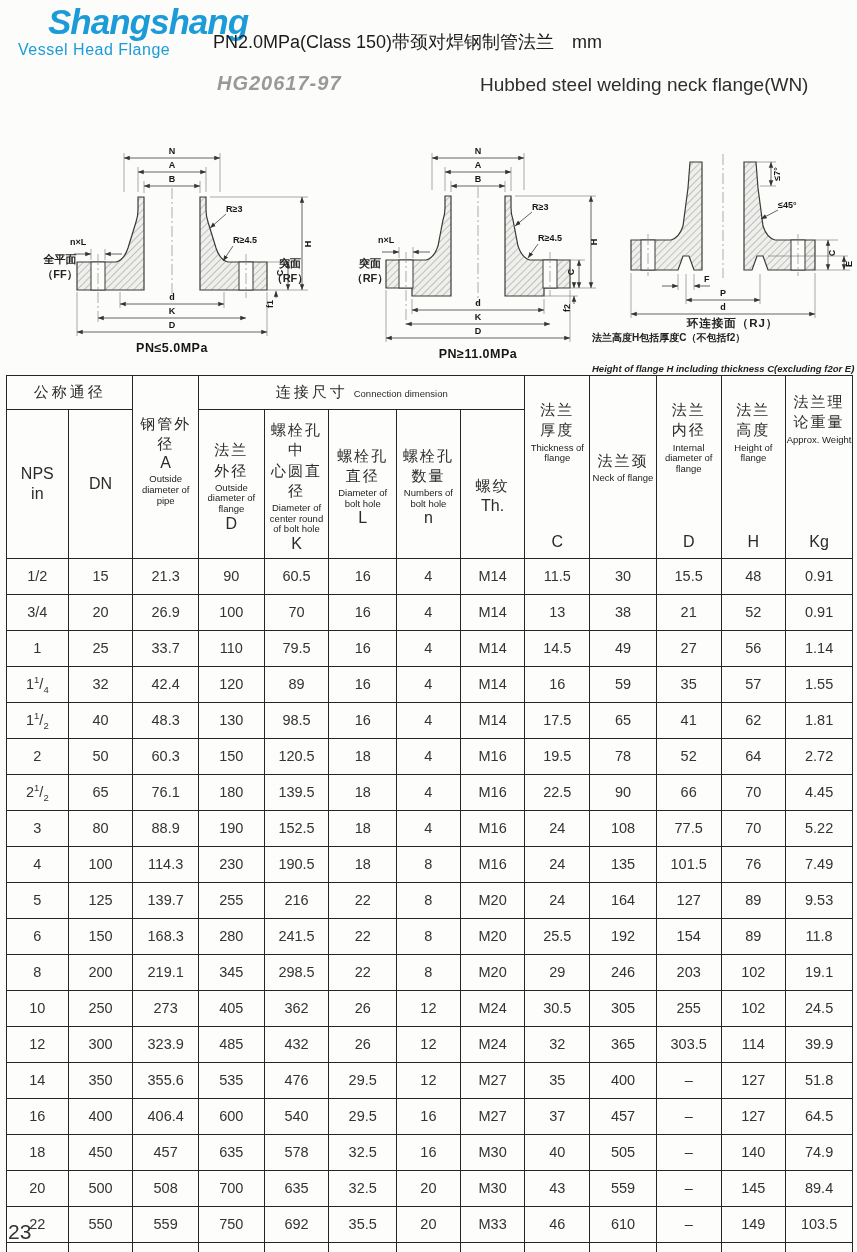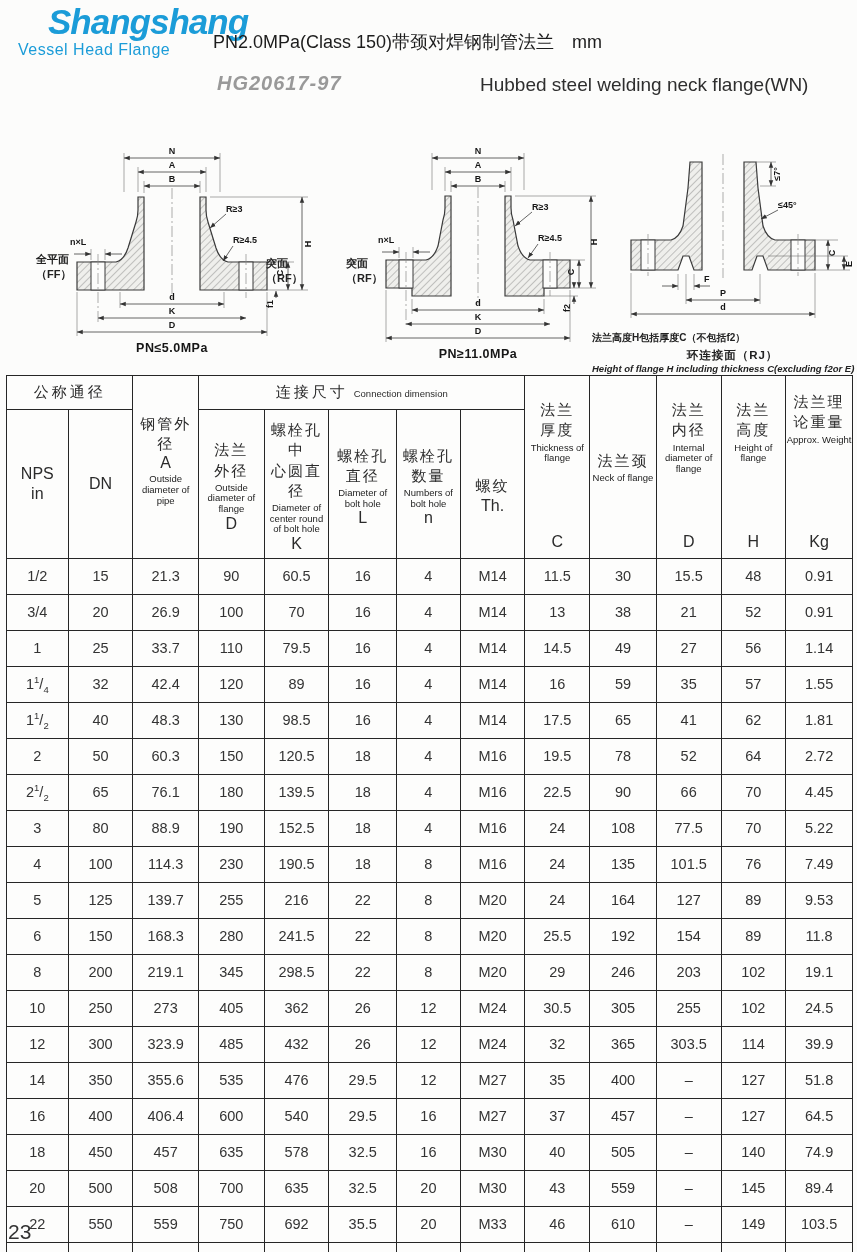"全平面" .face-label { text-align: none -> center }
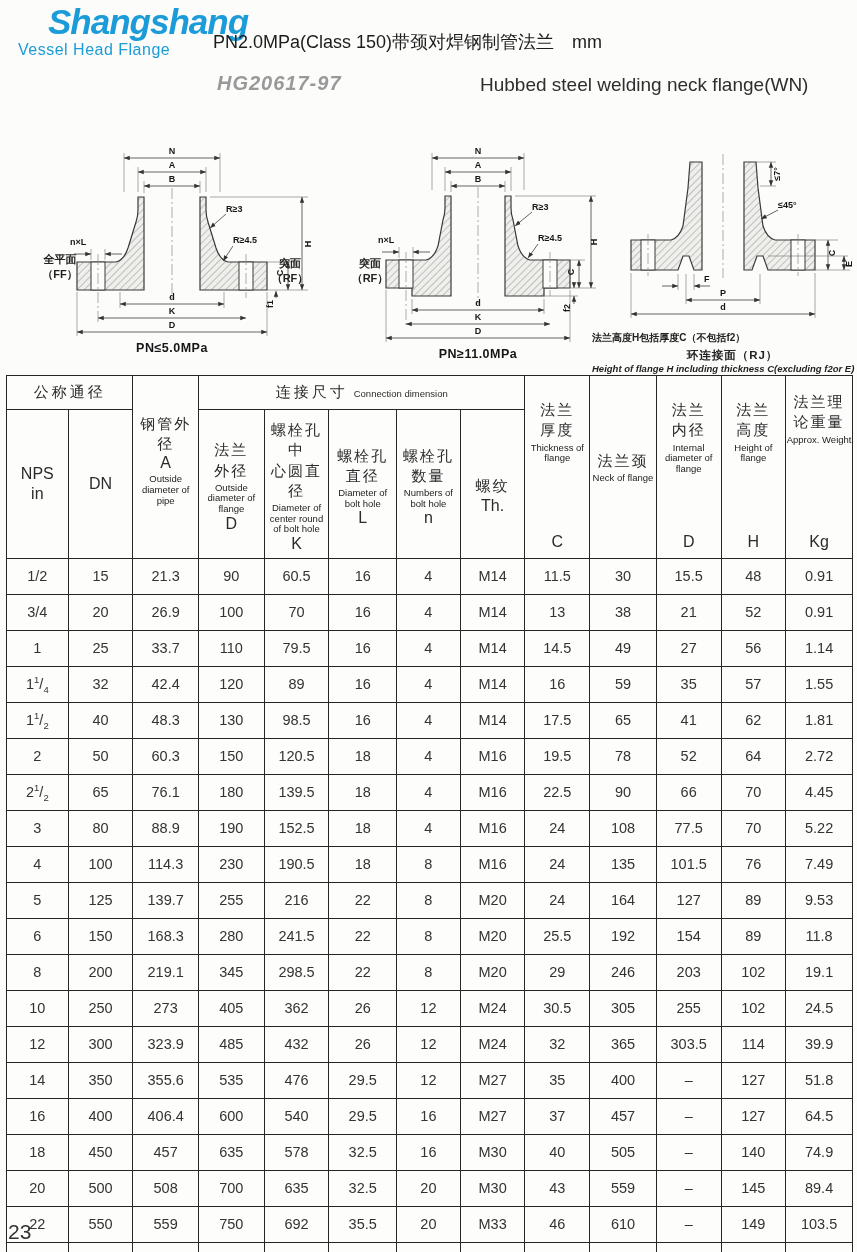"环连接面（RJ）" .cap3 { margin-top: 32px -> none }
